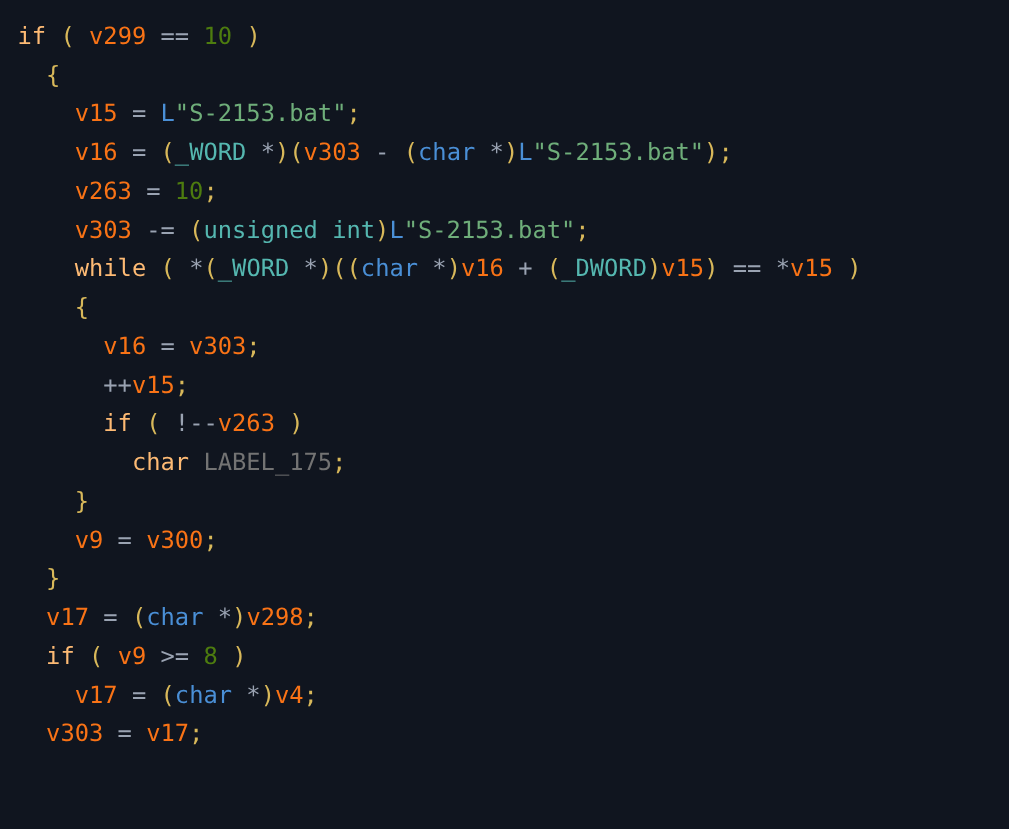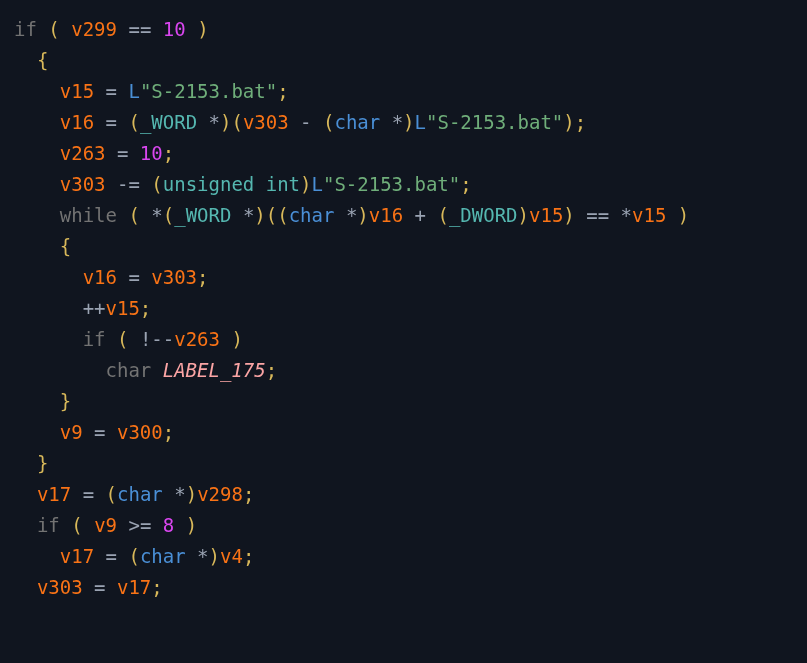"if" .tok-kw { color: #737373 -> #fdba74 }
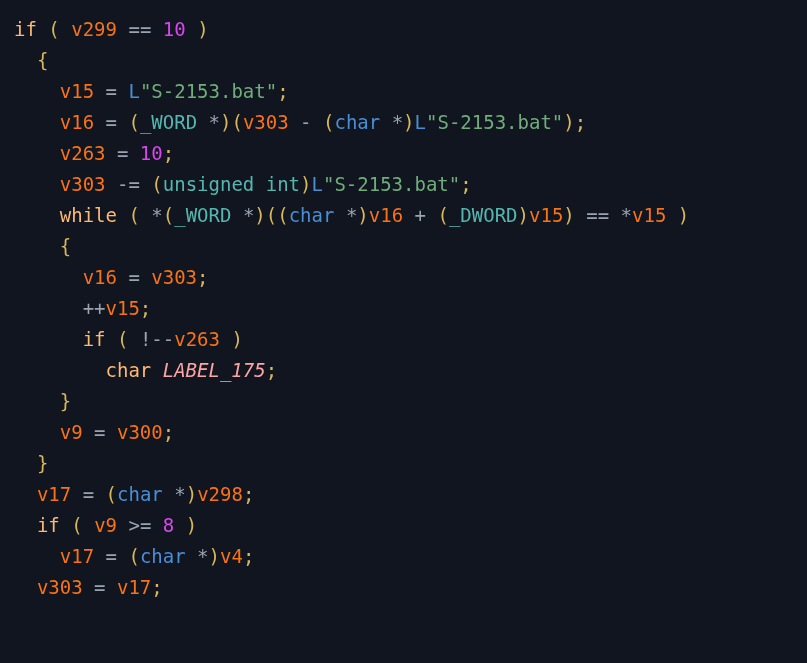"10" .tok-num { color: #d946ef -> #4d7c0f }
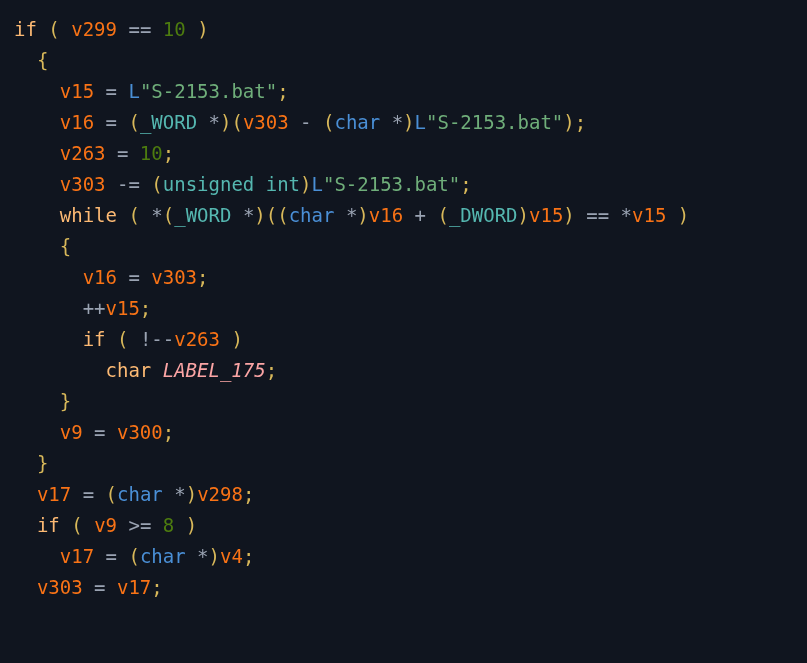"LABEL_175" .tok-label { color: #fca5a5 -> #737373; font-style: italic -> none }
